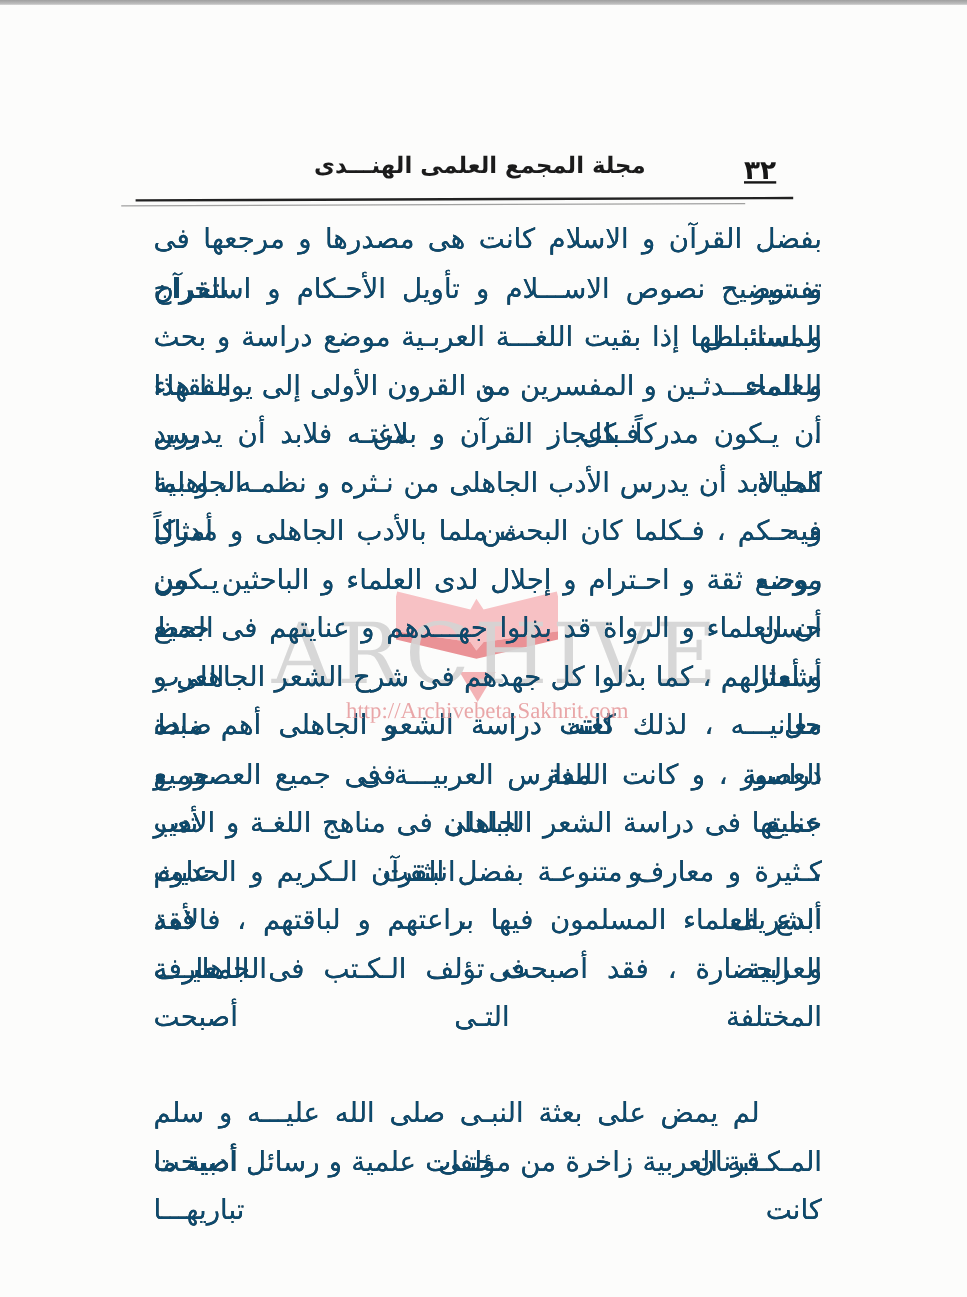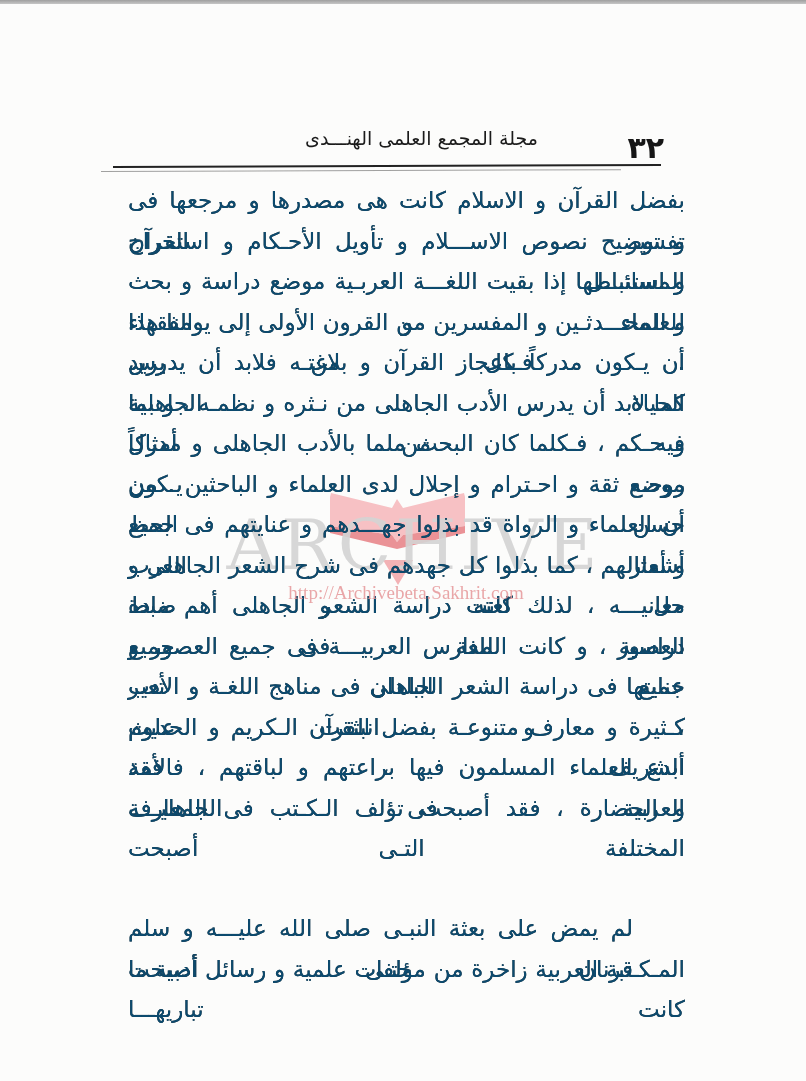"مجلة المجمع العلمى الهنـــدى" .journal-title { font-weight: normal -> bold }
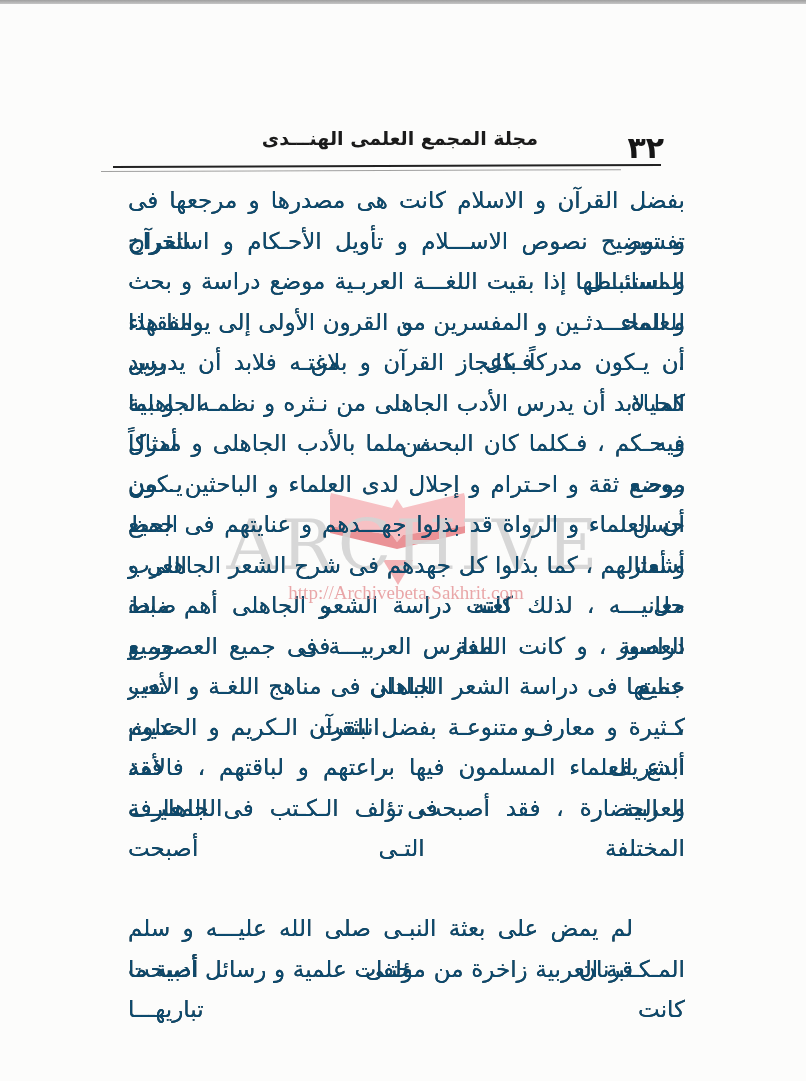"٣٢" .page-number { font-size: 30px -> 22px; text-align: right -> left; text-decoration: none -> underline }
